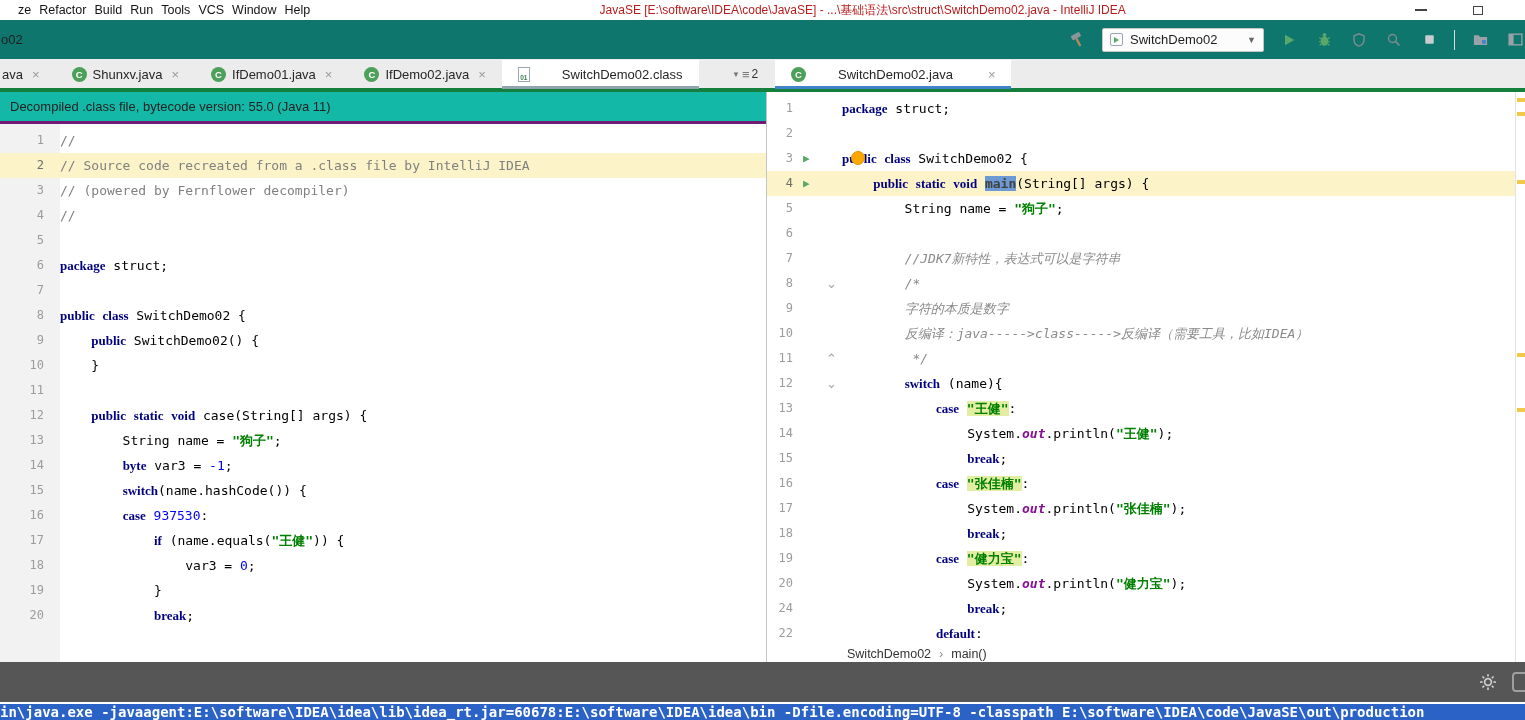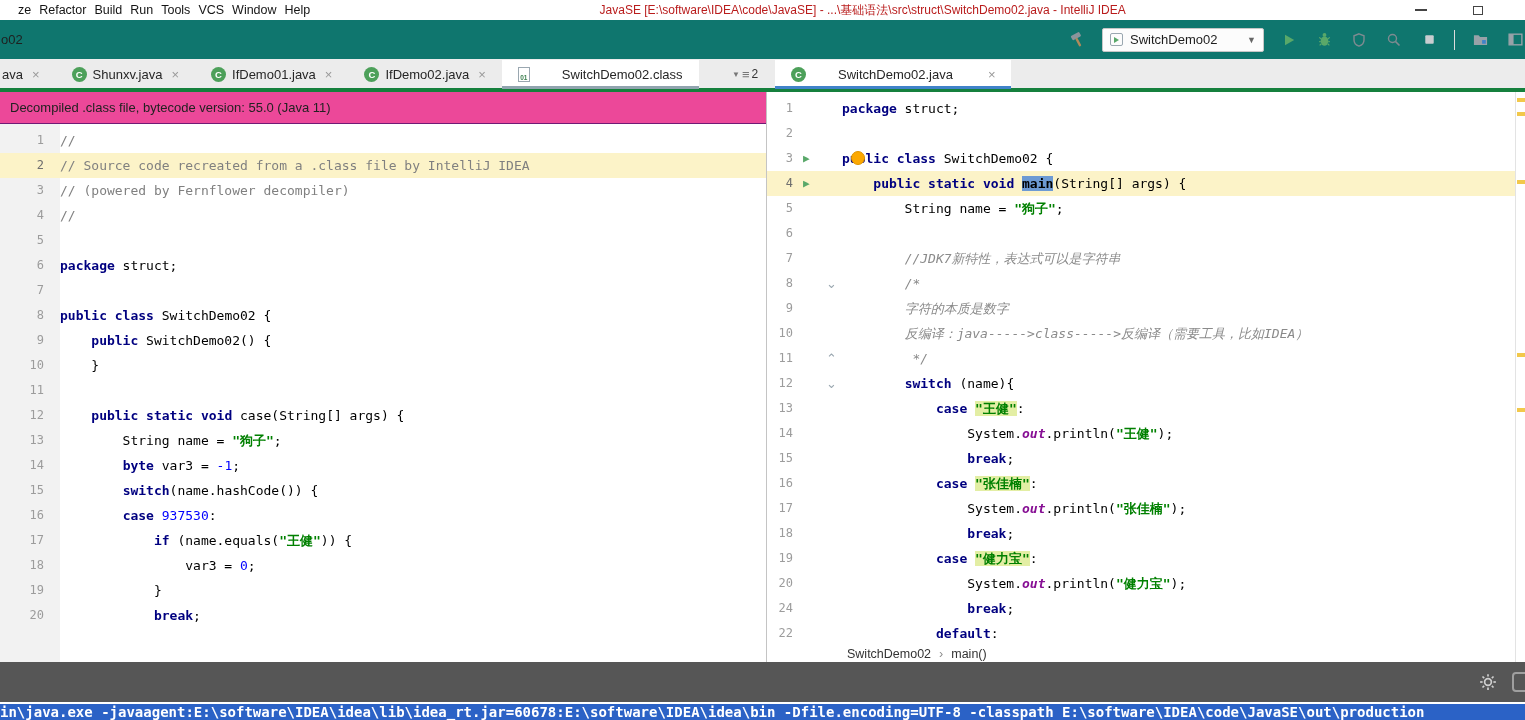"Decompiled .class file, bytecode" .banner { background: #ec4899 -> #14b8a6; border-bottom: 1px solid #701a75 -> 3px solid #701a75 }
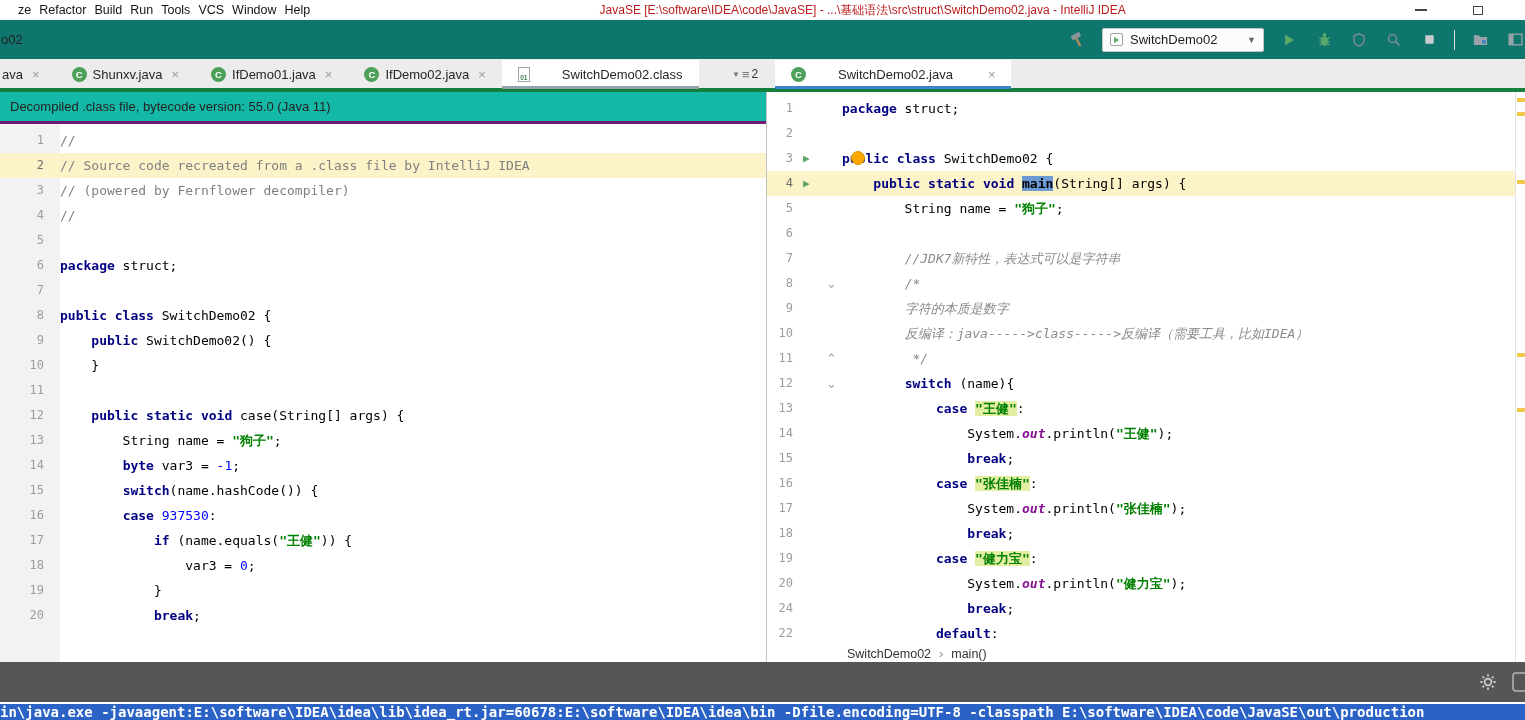"package" .k { font-family: none -> Liberation Serif, serif }
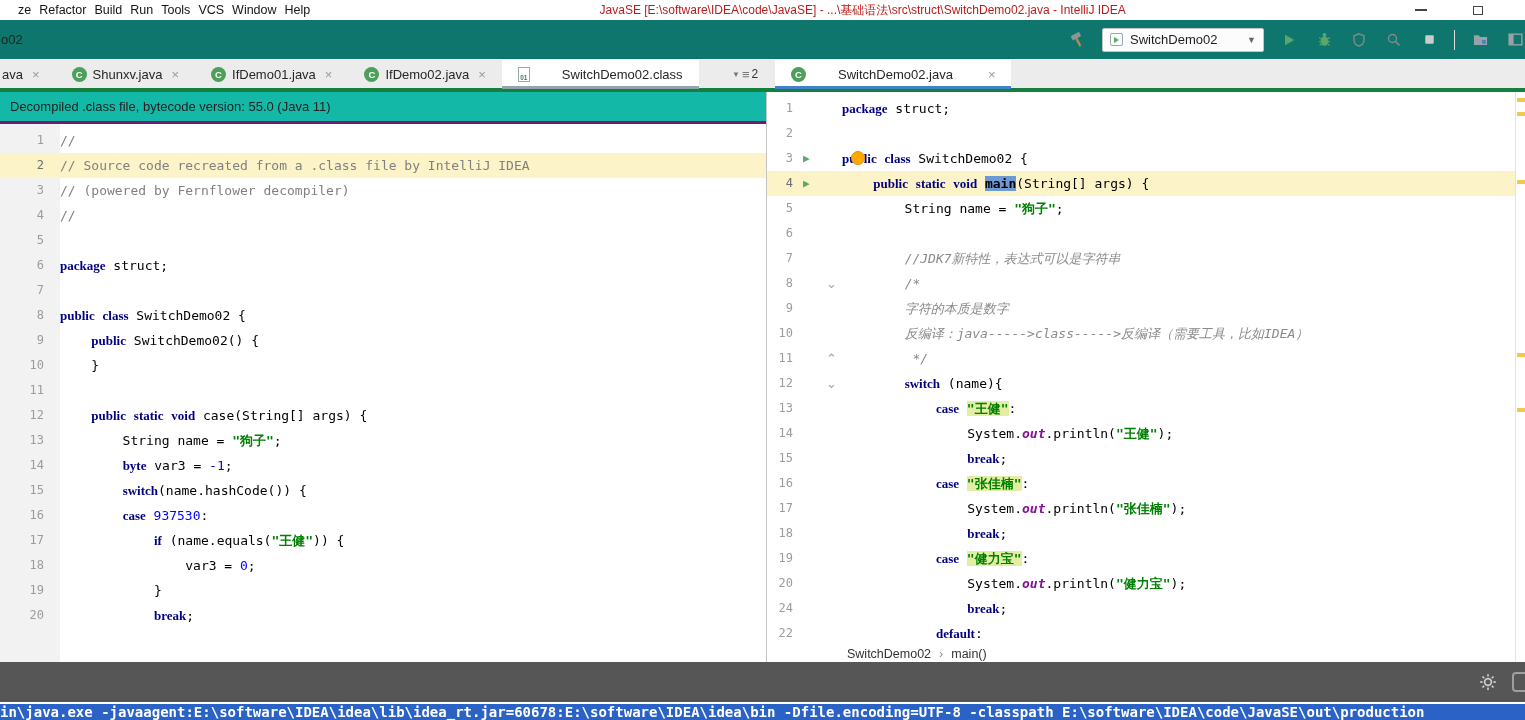"main" .sel { color: #000000 -> #404040 }
